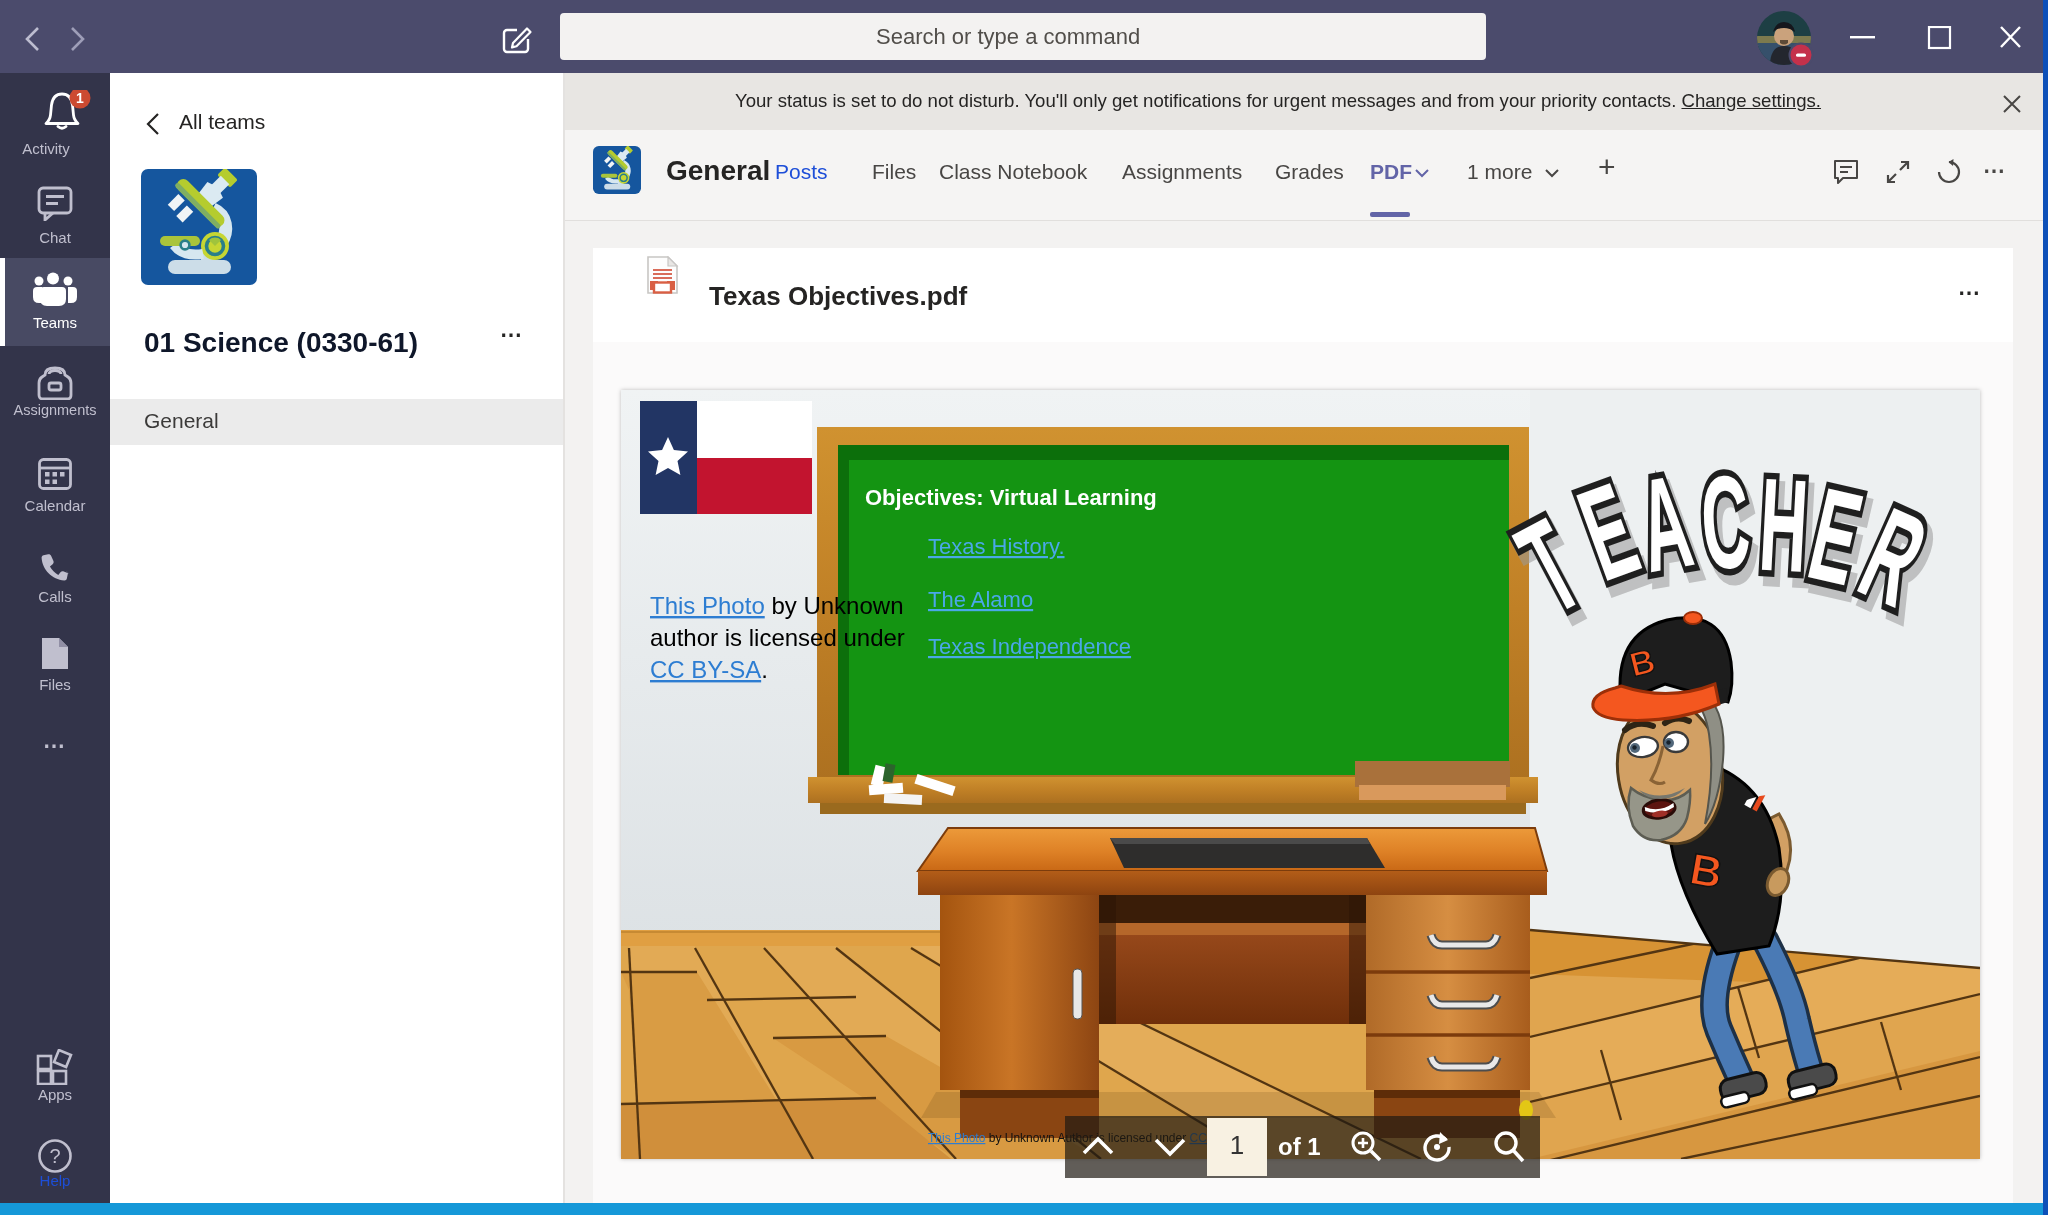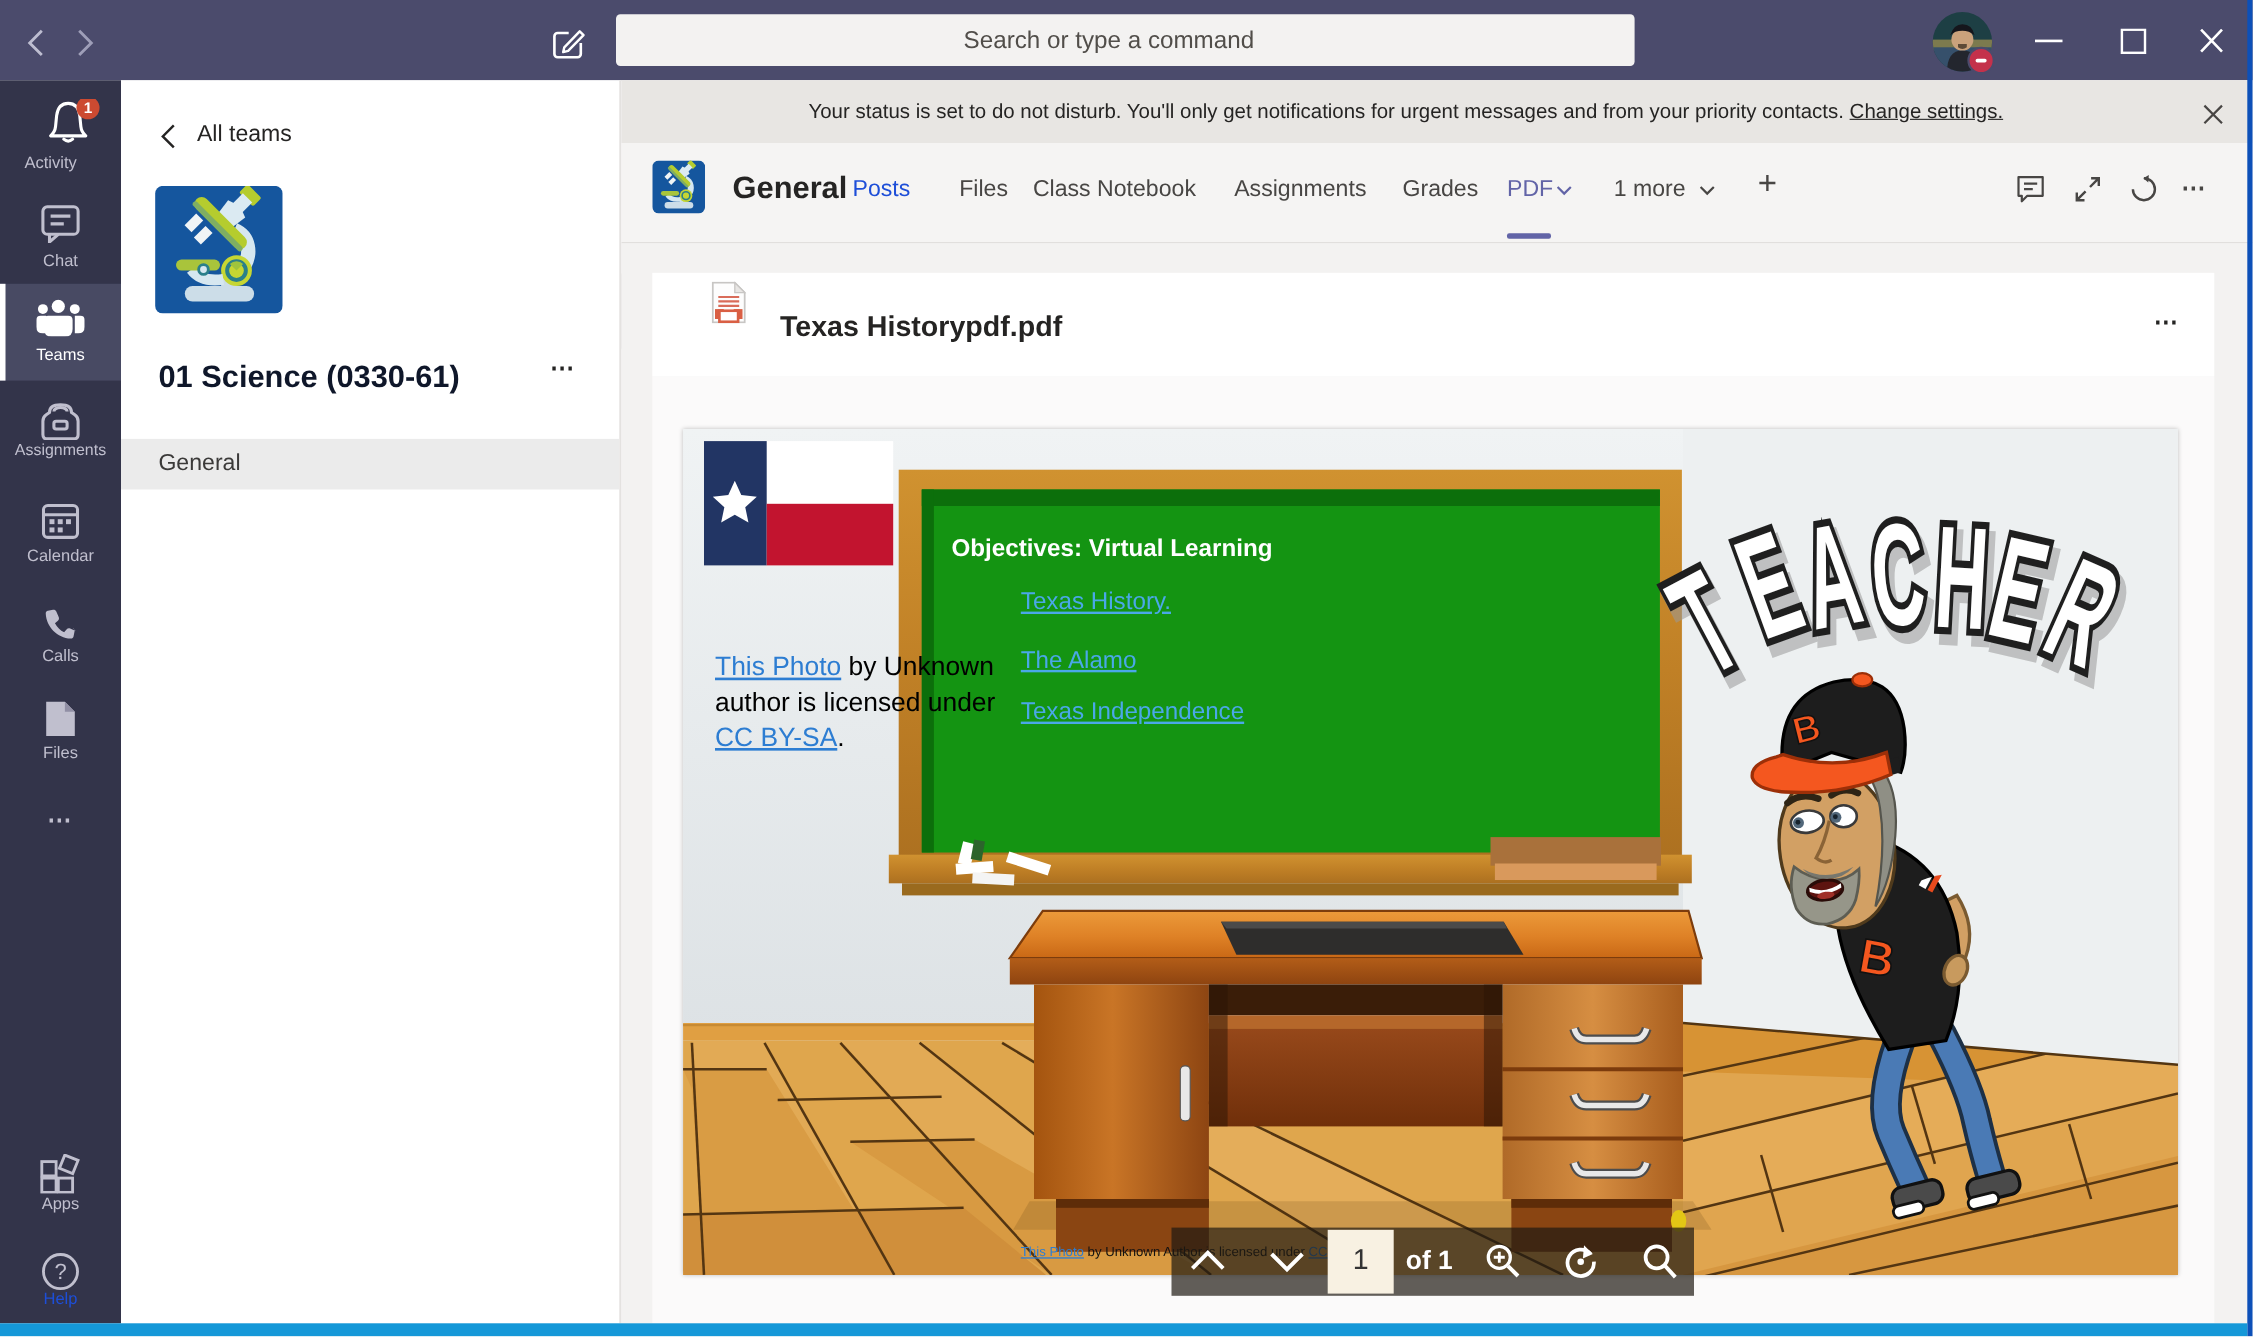"PDF" div.abs { font-weight: normal -> bold }
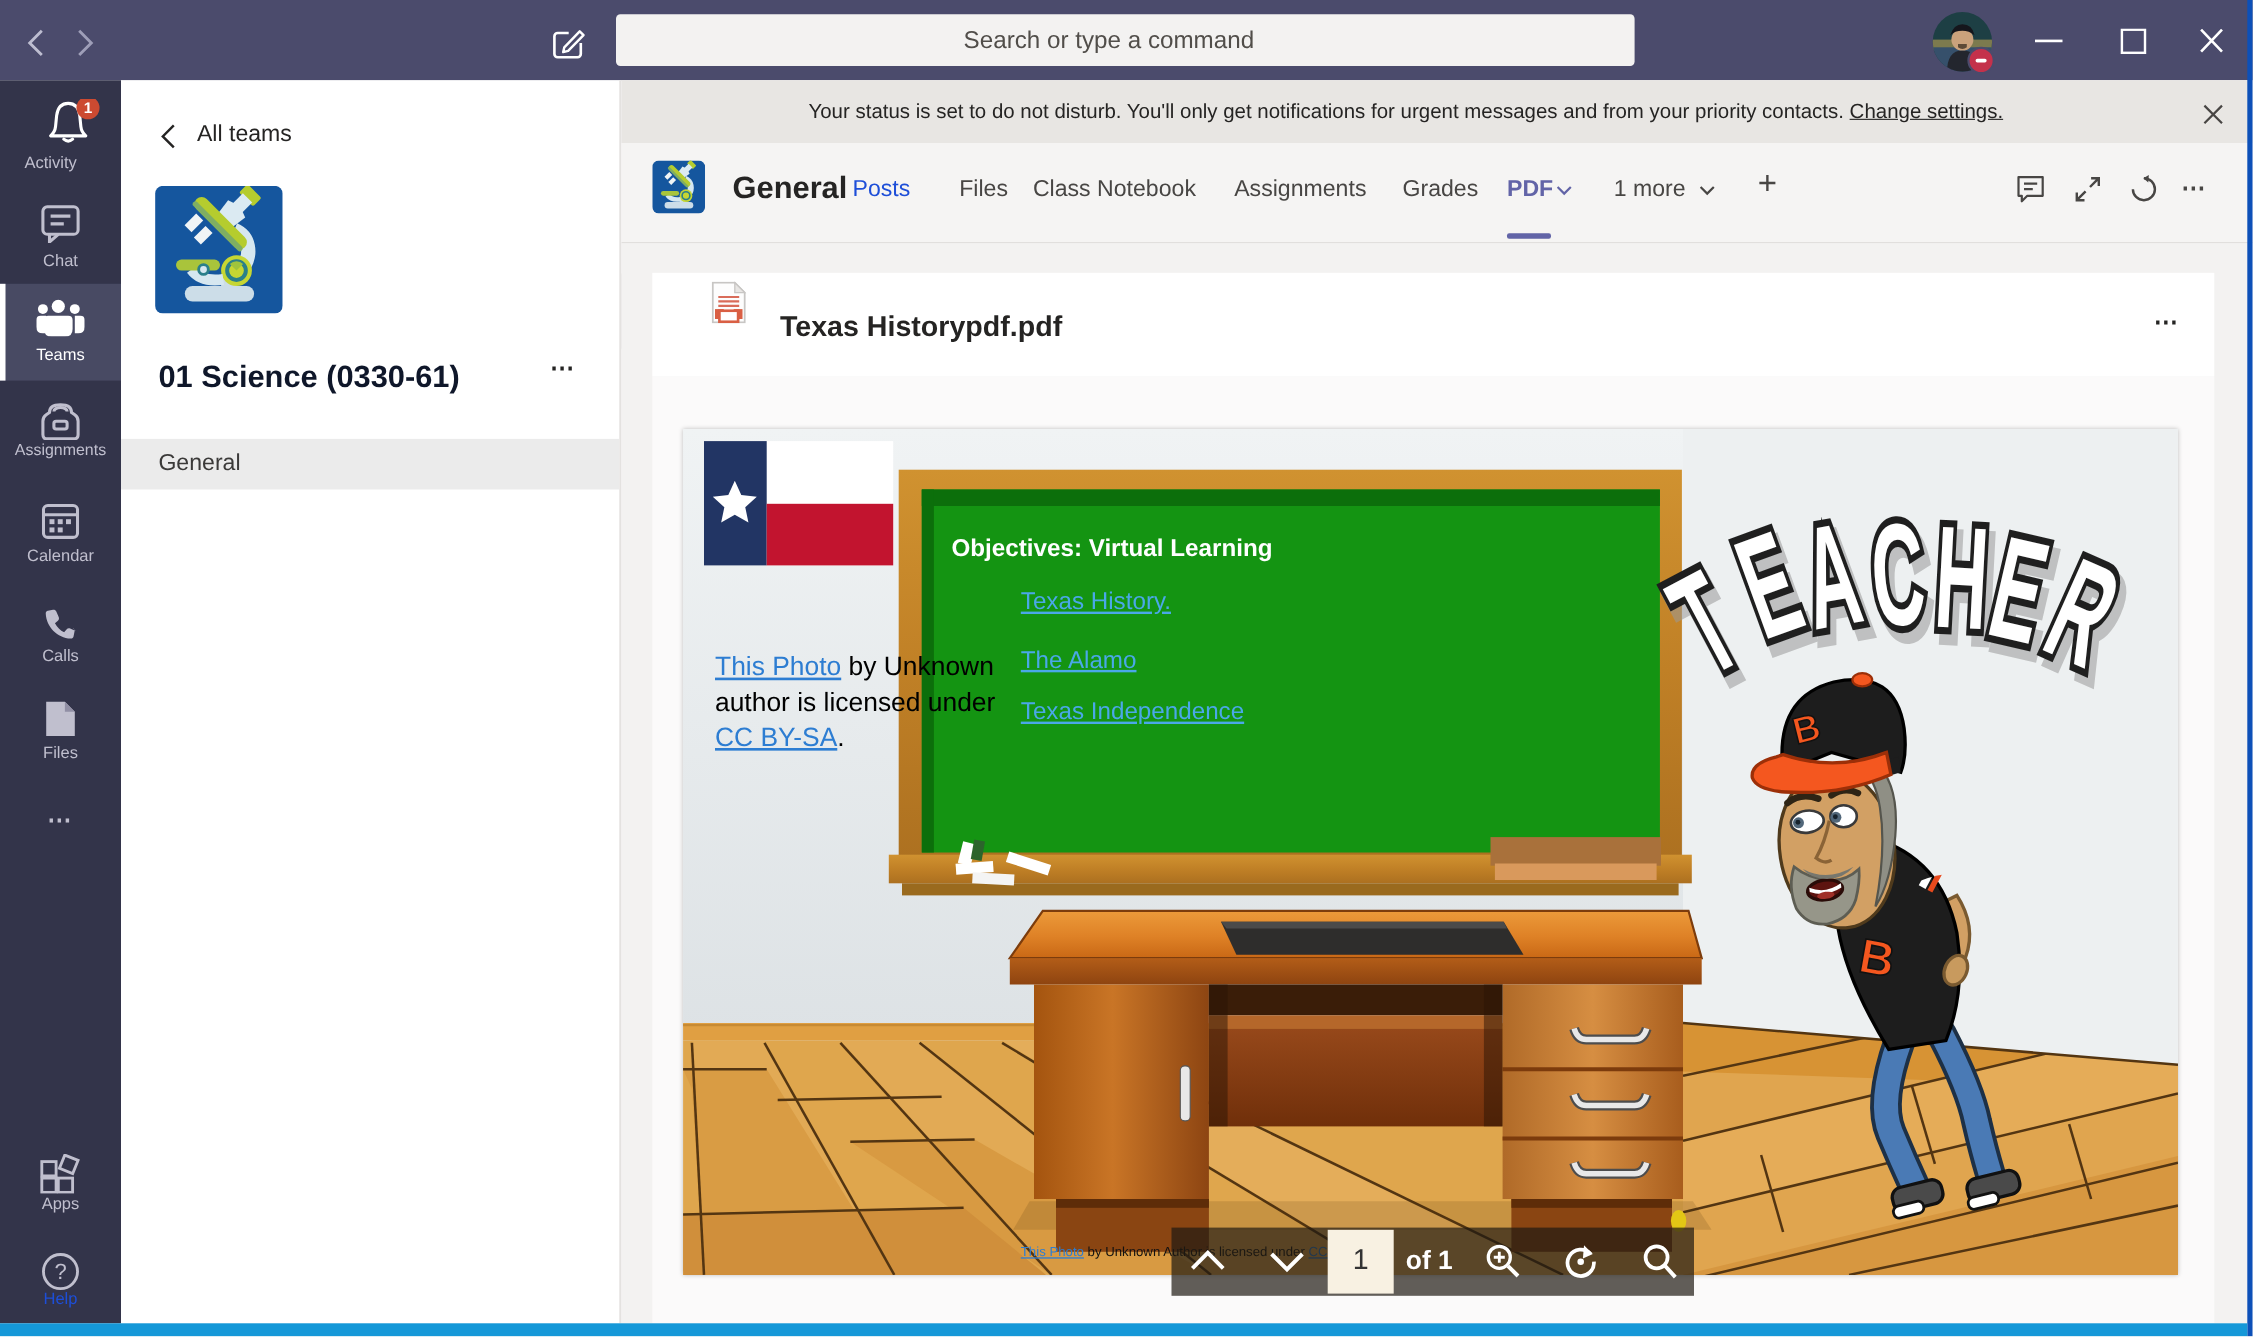"Texas Historypdf.pdf" div.abs { text: Historypdf.pdf -> Objectives.pdf }
